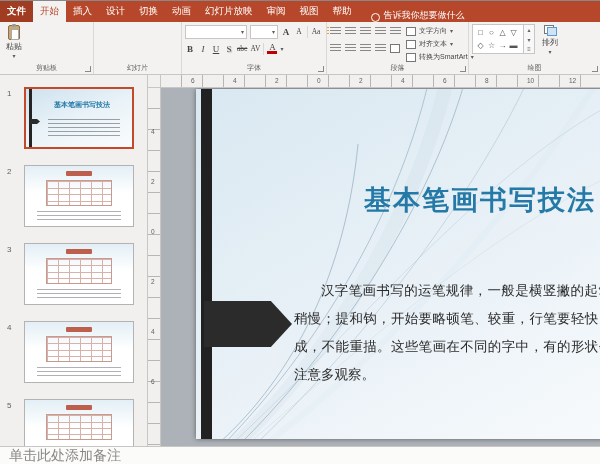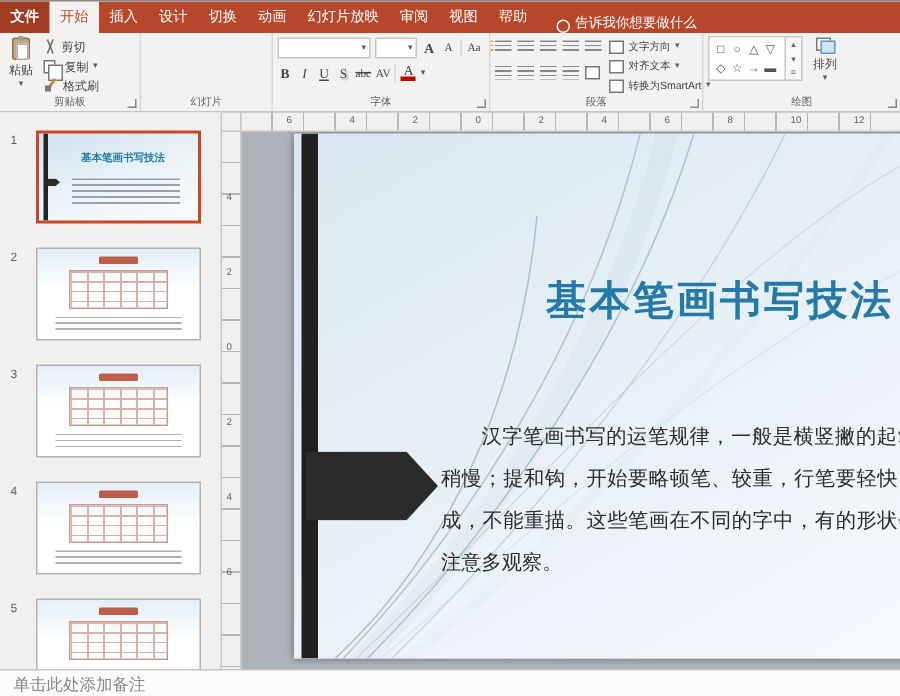"剪切" div { html: <div> <div> <span></span> <span>剪切</span> </div> <div> <span></span> <span>复制</span> <span>▾</span> </div> <div> <span></span> <span>格式刷</span> </div> </div> -> none }
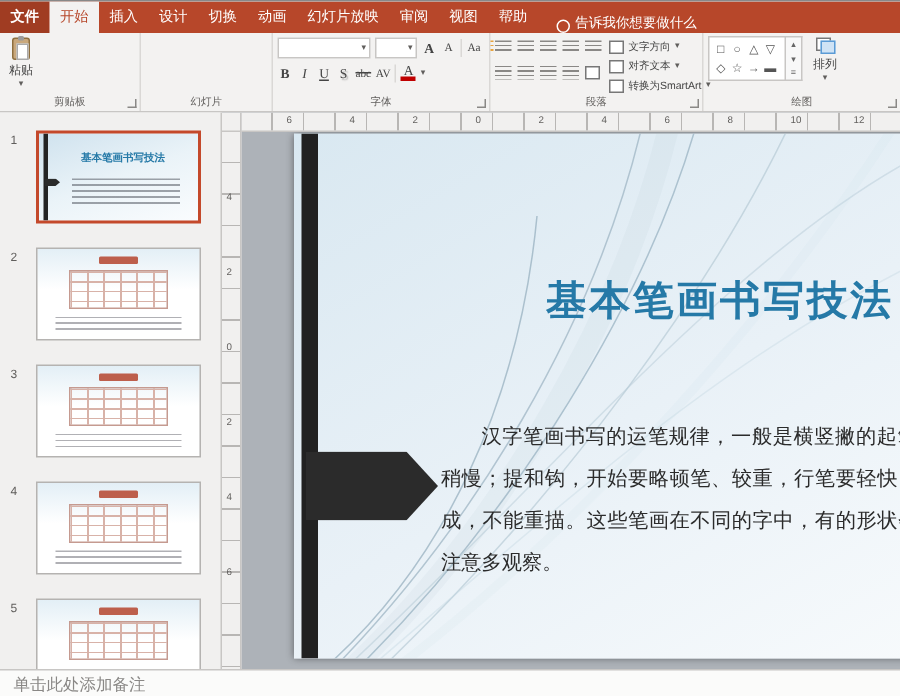"单击此处添加备注" .notes { align-items: center -> flex-end; font-size: 11px -> 14px }
